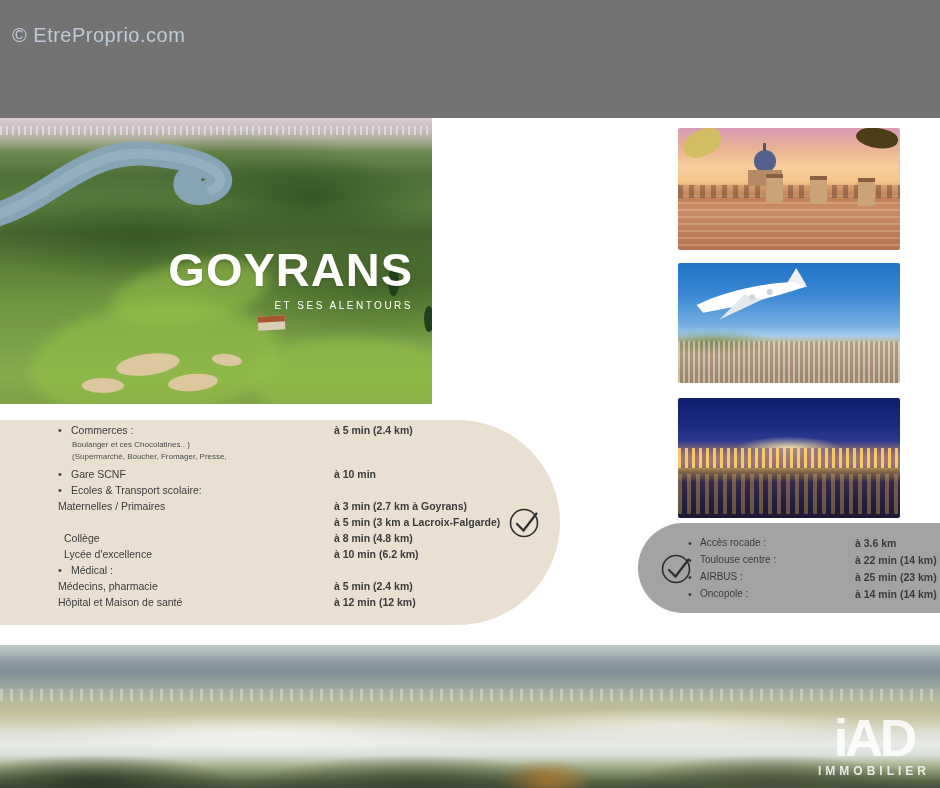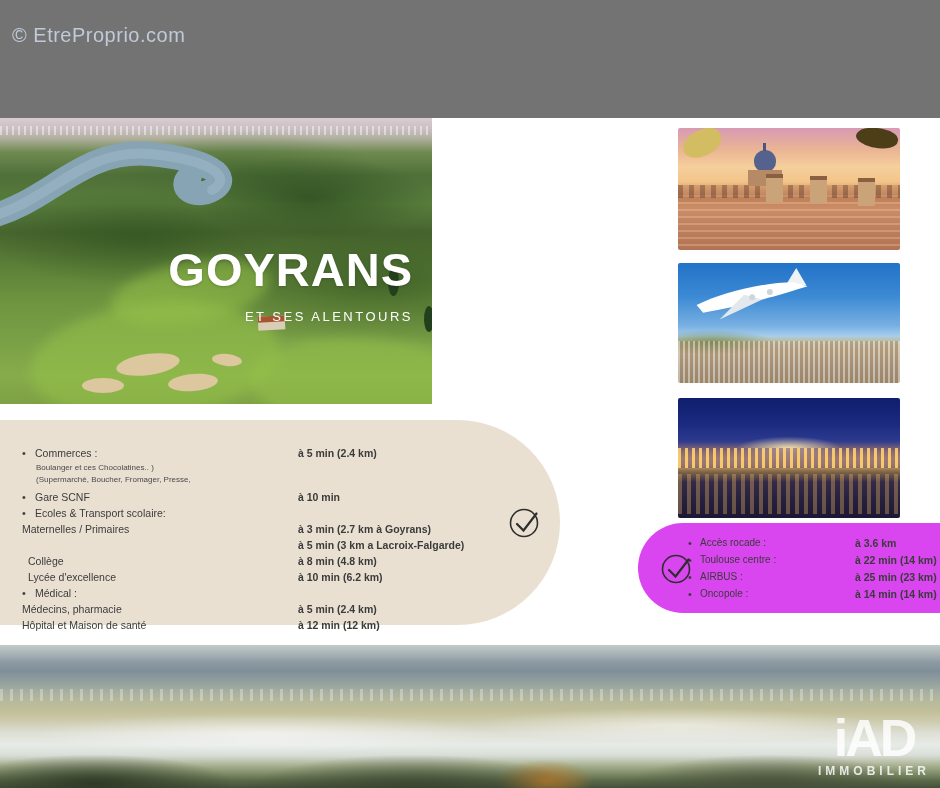"ET SES ALENTOURS" .hero-title .t2 { font-size: 13px -> 10px; margin-top: 16px -> 7px }
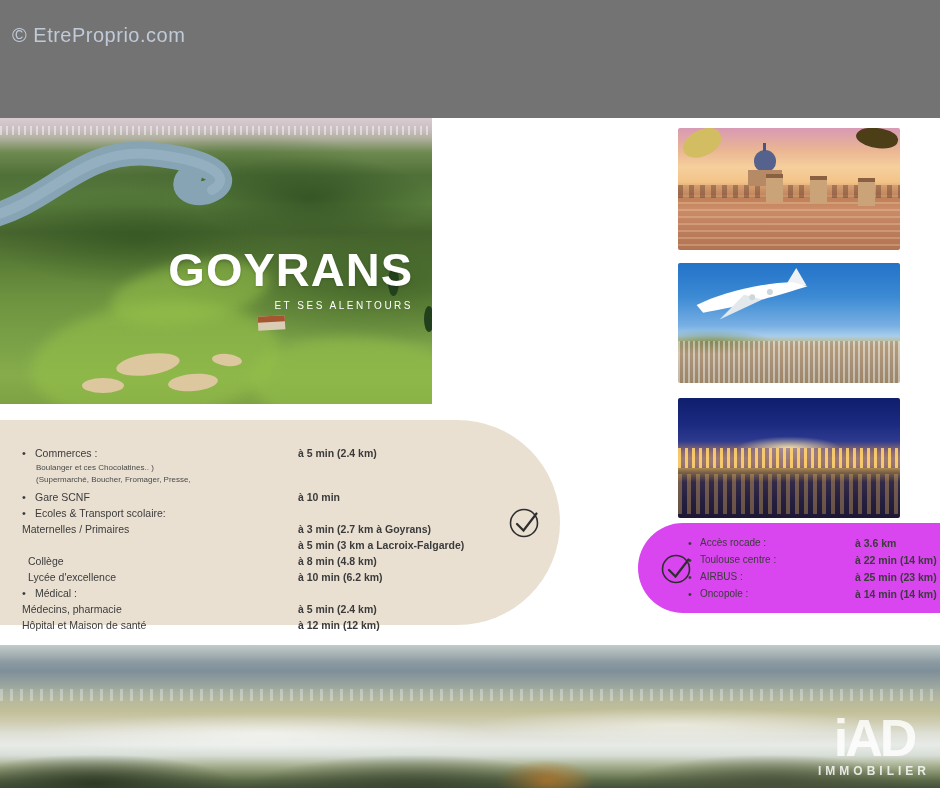"Commerces :" .alist { margin-left: none -> 36px; padding-top: 27px -> 4px }
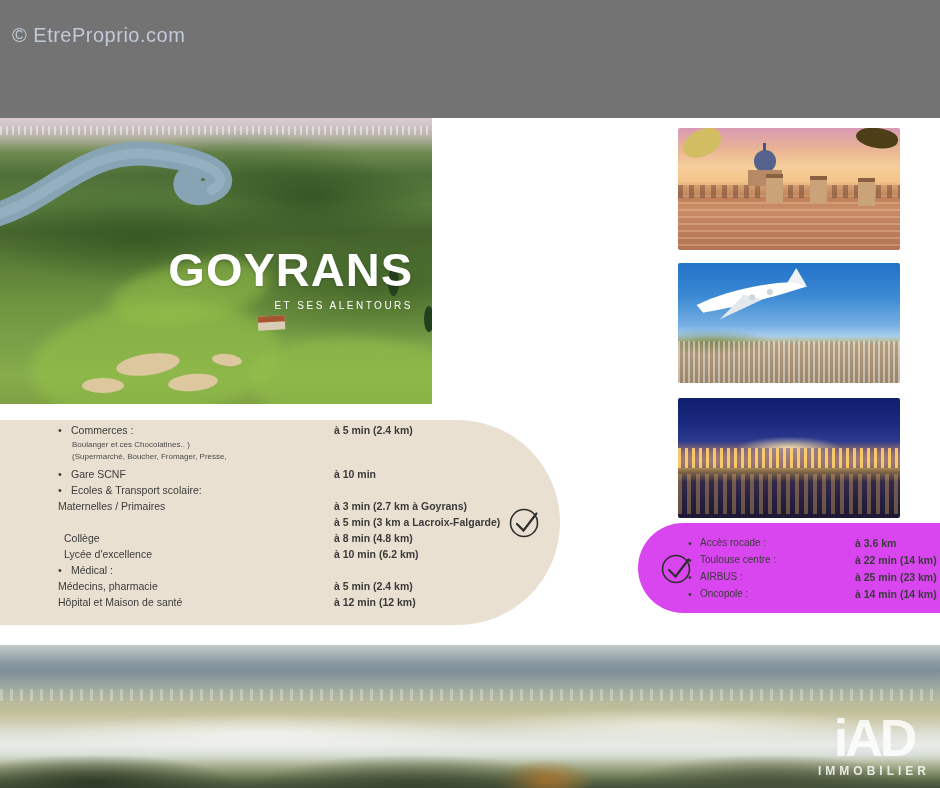"Accès rocade :" .panel-right { background: #d946ef -> #a3a3a3 }
